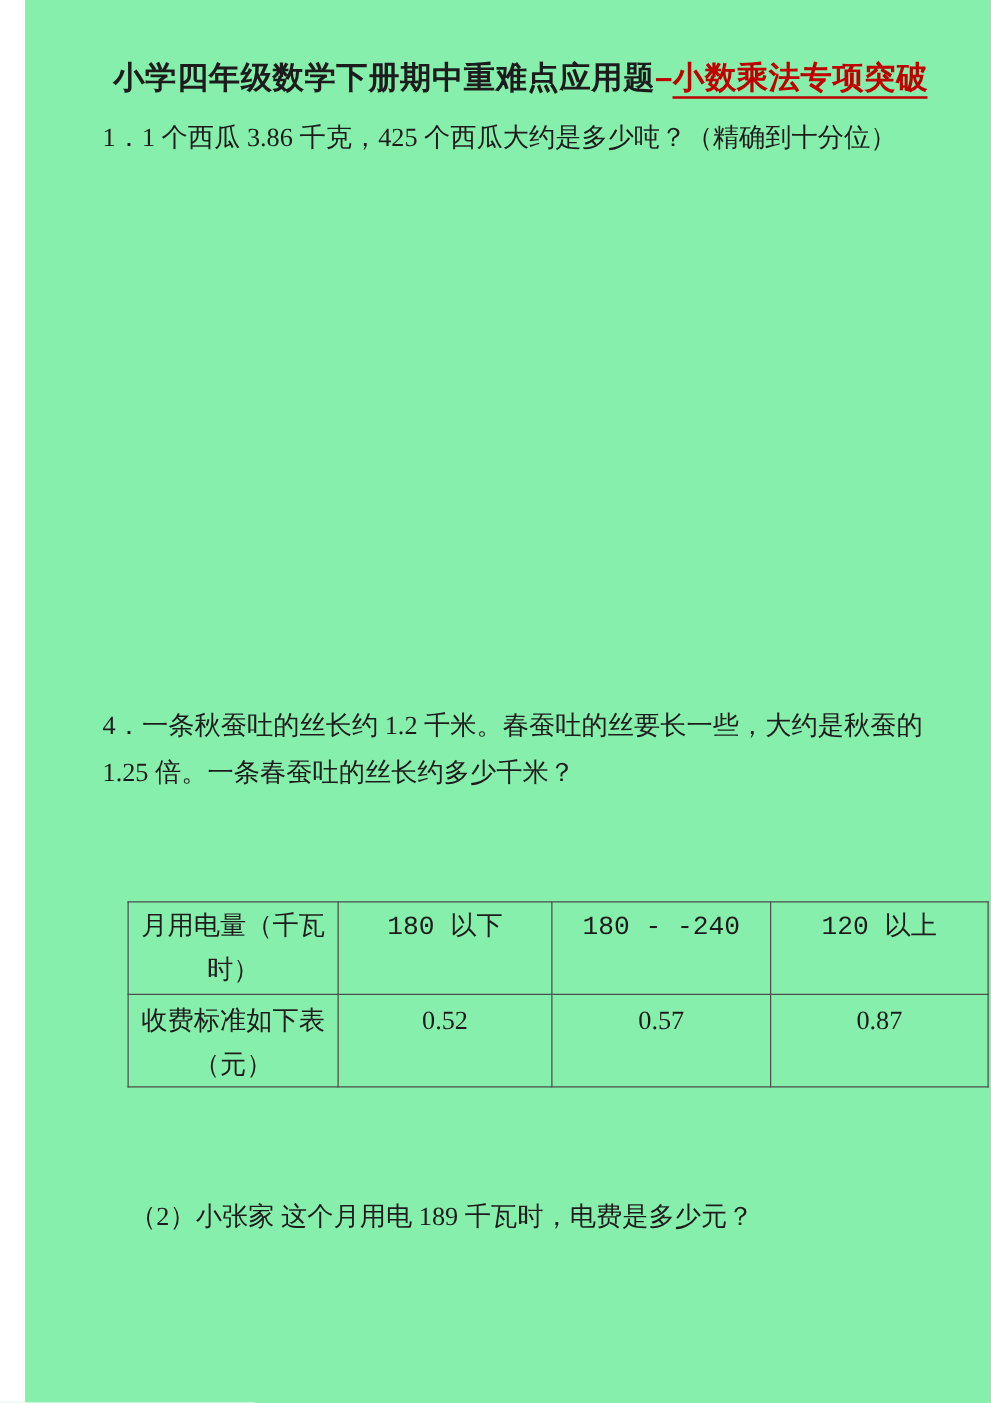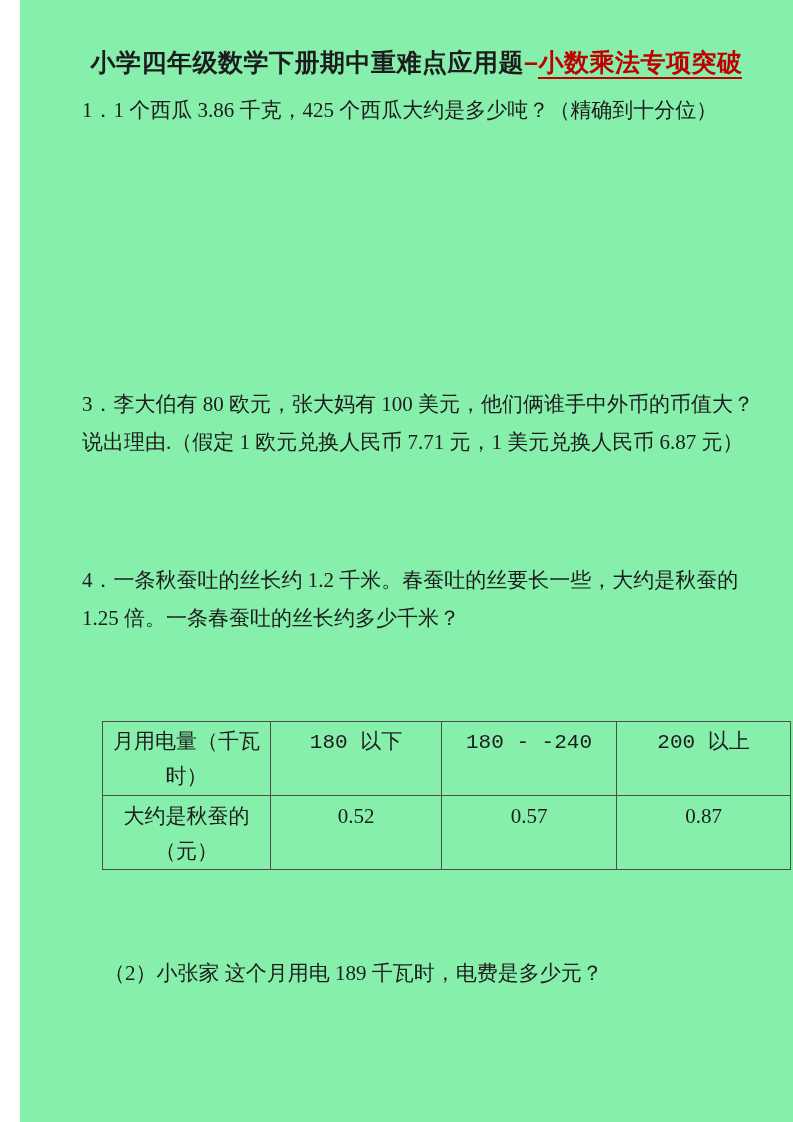"3．李大伯有 80 欧元，张大妈有 100 美元，他们俩谁手中外币的币值大？" div.q { html: <div>3．李大伯有 80 欧元，张大妈有 100 美元，他们俩谁手中外币的币值大？ 说出理由.（假定 1 欧元兑换人民币 7.71 元，1 美元兑换人民币 6.87 元）</div> -> none }
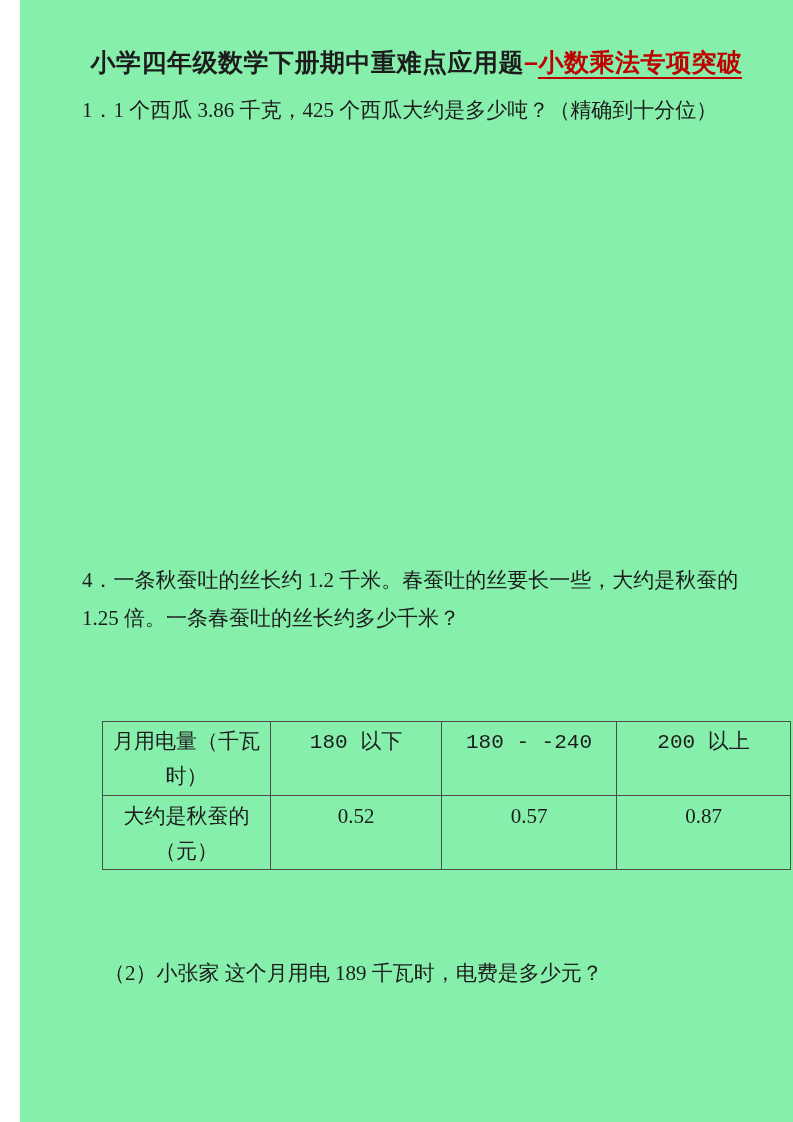"200 以上" td.col-t3 { text: 200 -> 120 }
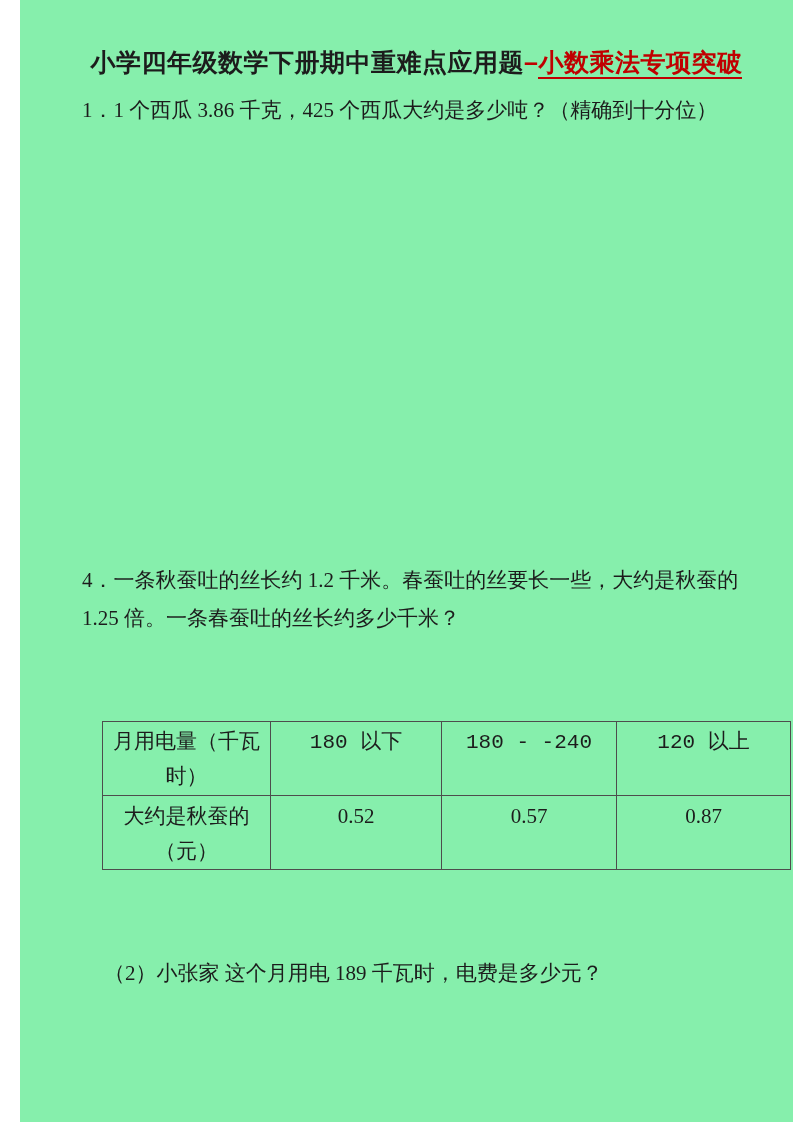"大约是秋蚕的" td.col-label { text: 大约是秋蚕的 -> 收费标准如下表 }
